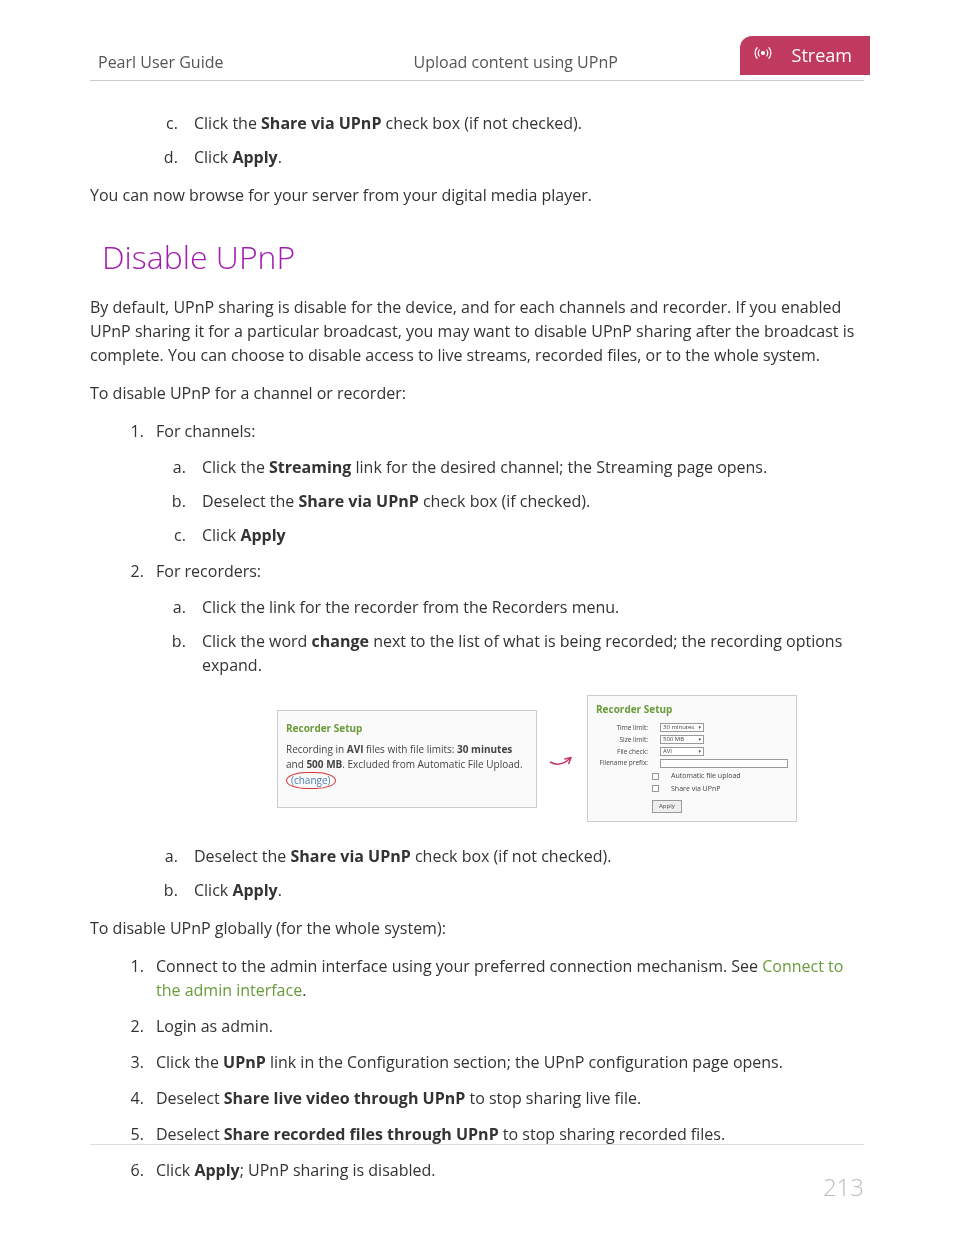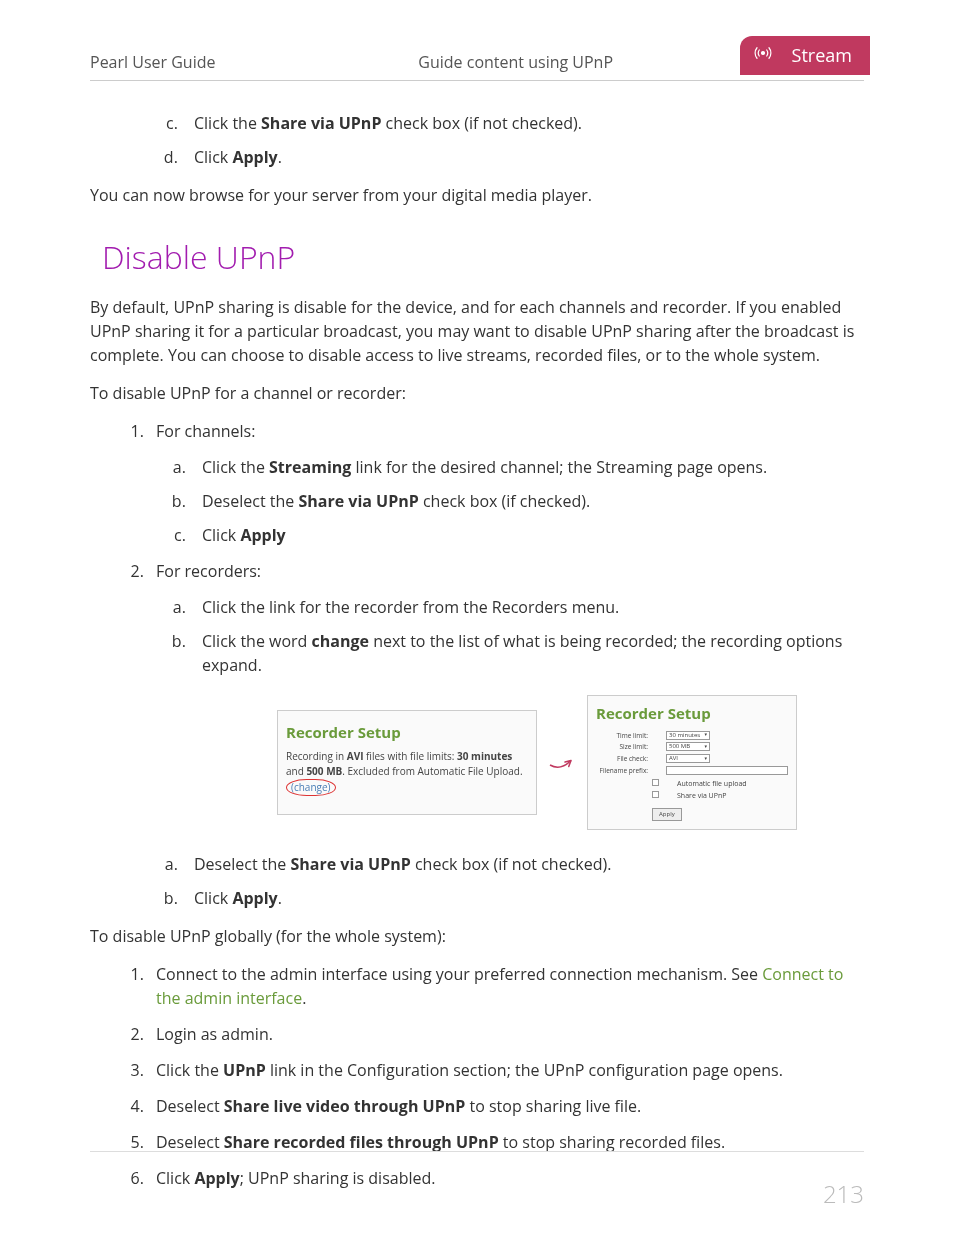"Pearl User Guide" .header-left { margin-left: none -> 8px }
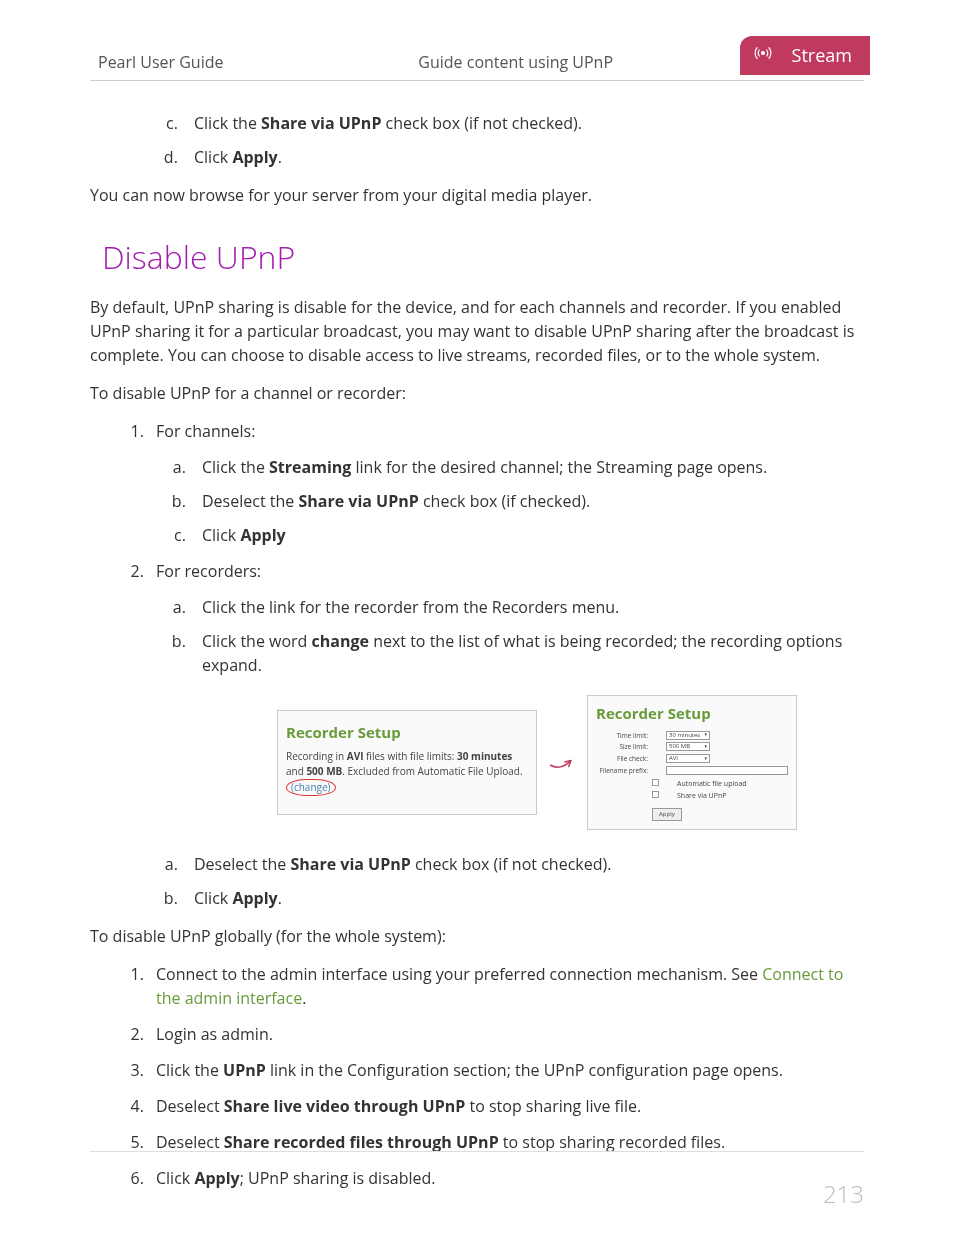"Guide content using UPnP" span.header-center { text: Guide -> Upload }
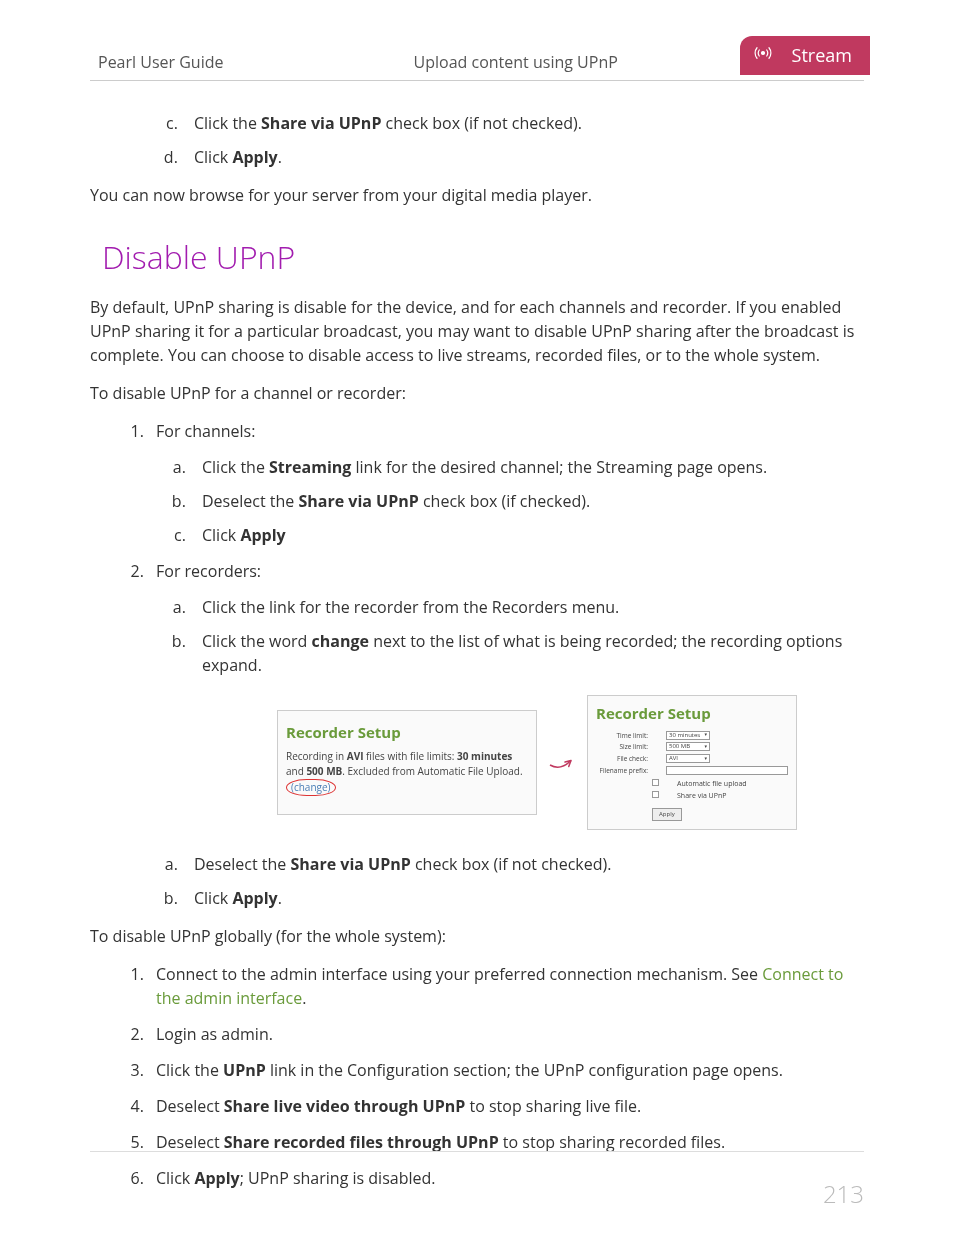"Recorder Setup" .panel-title { font-size: 15px -> 10px }
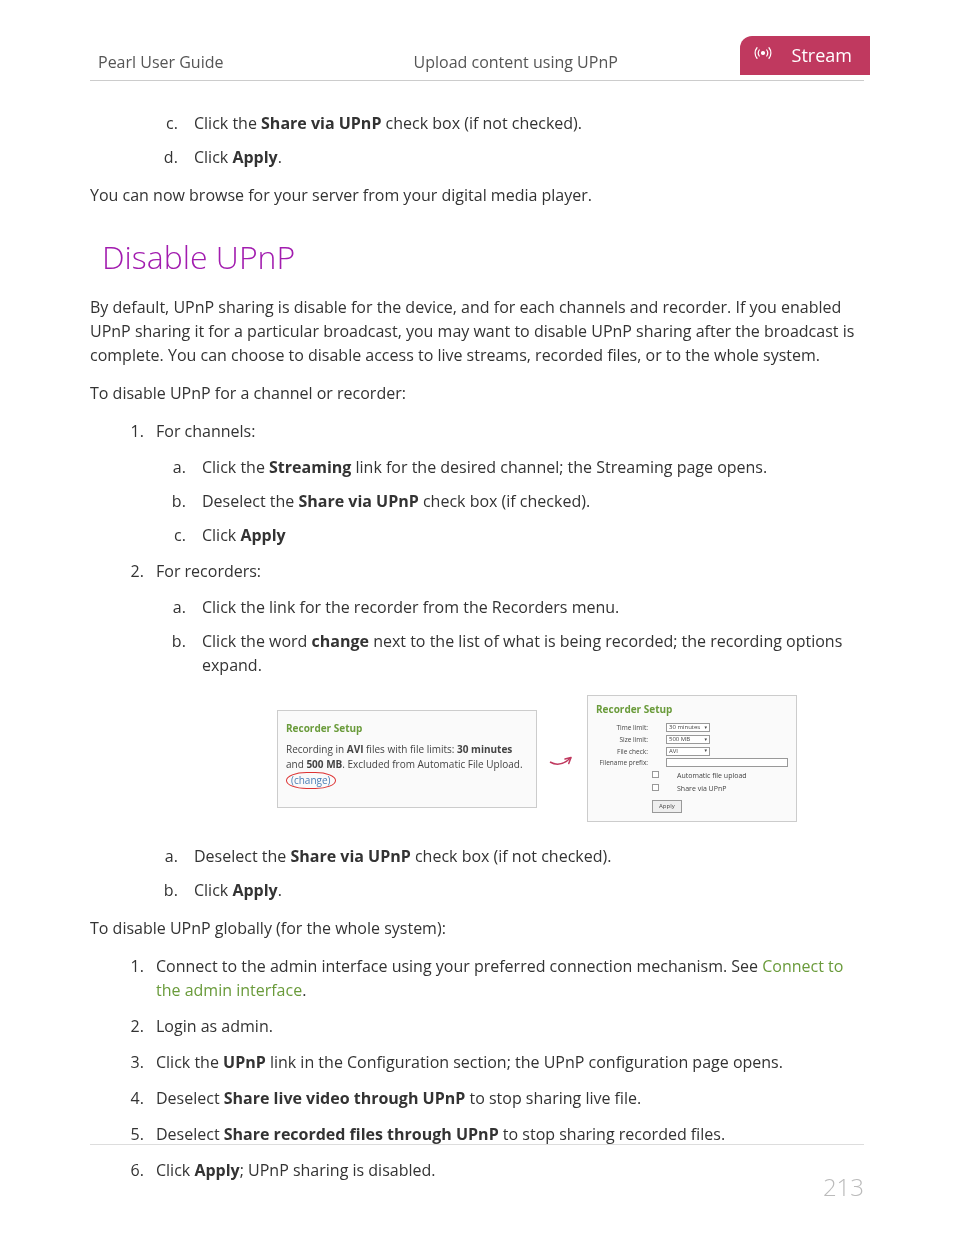"Time limit:" .tiny-row { align-items: none -> center; gap: 18px -> 12px }
